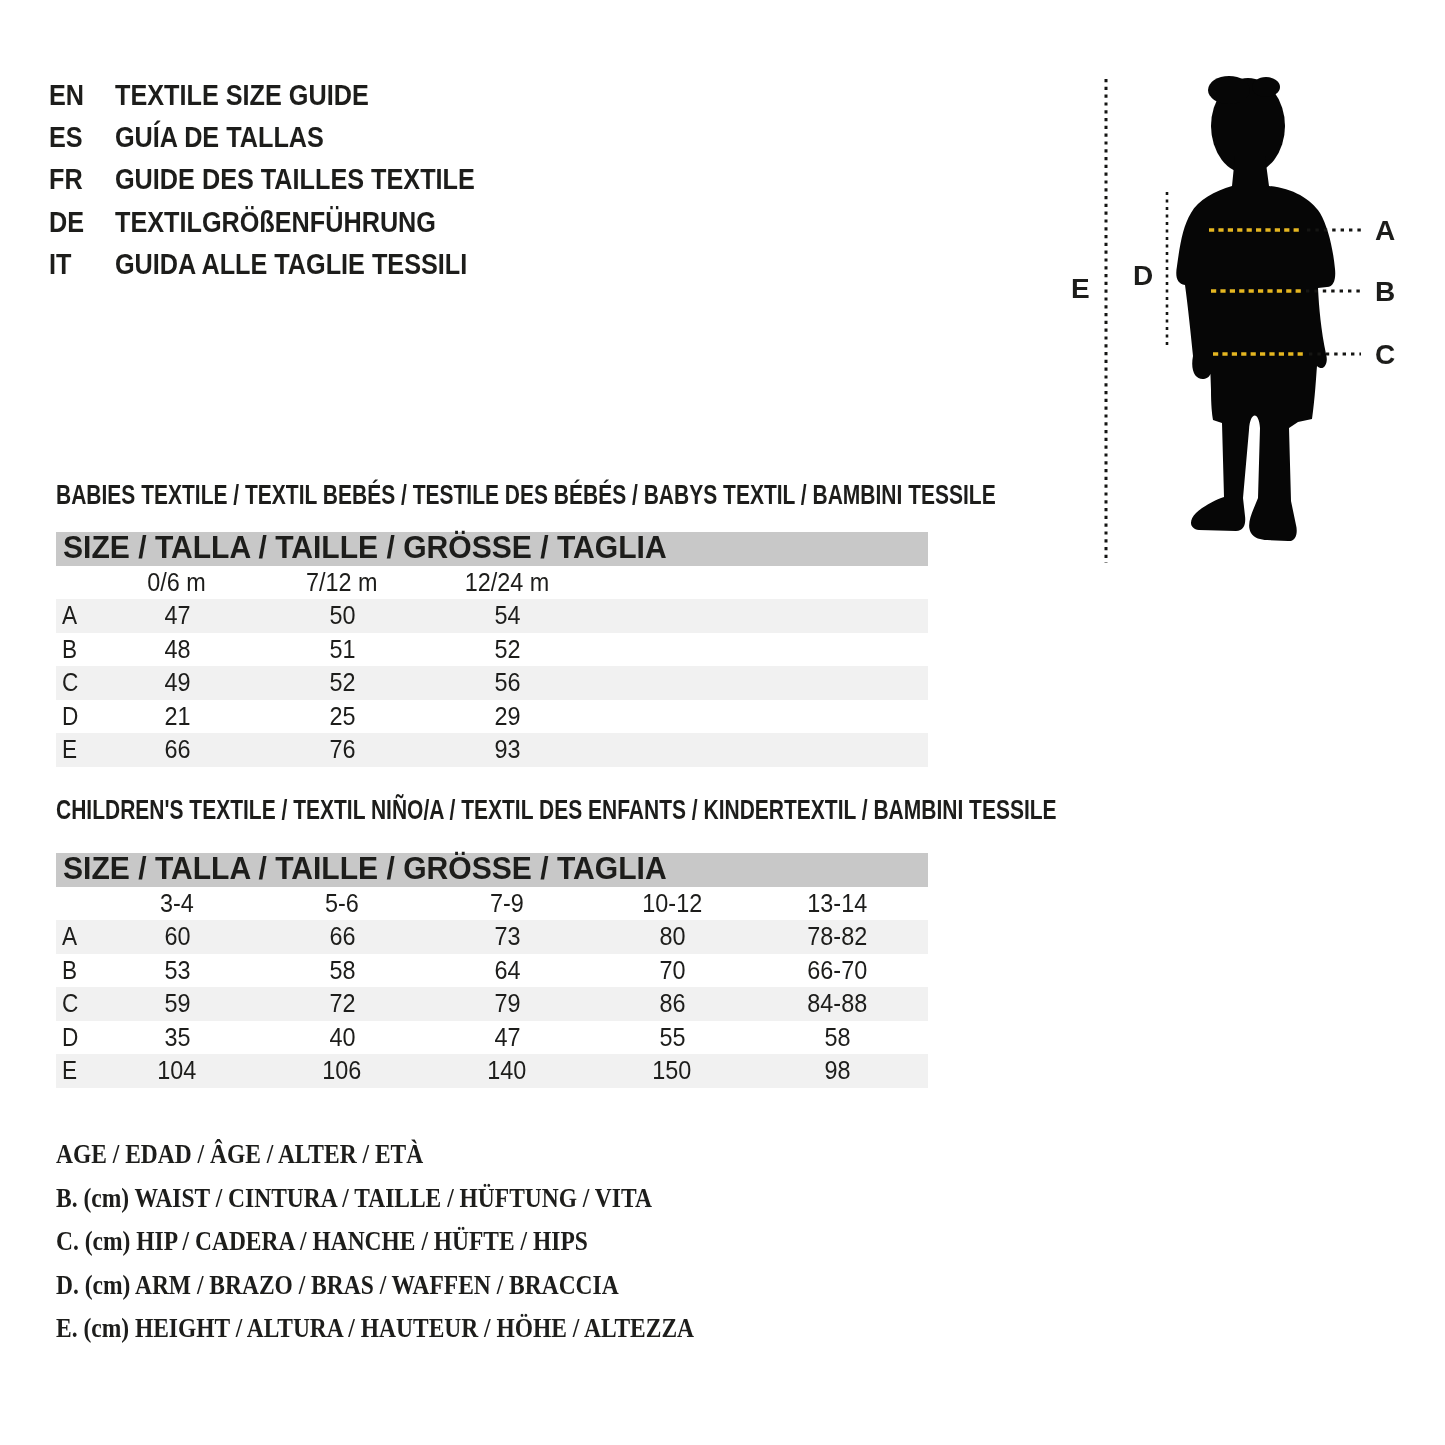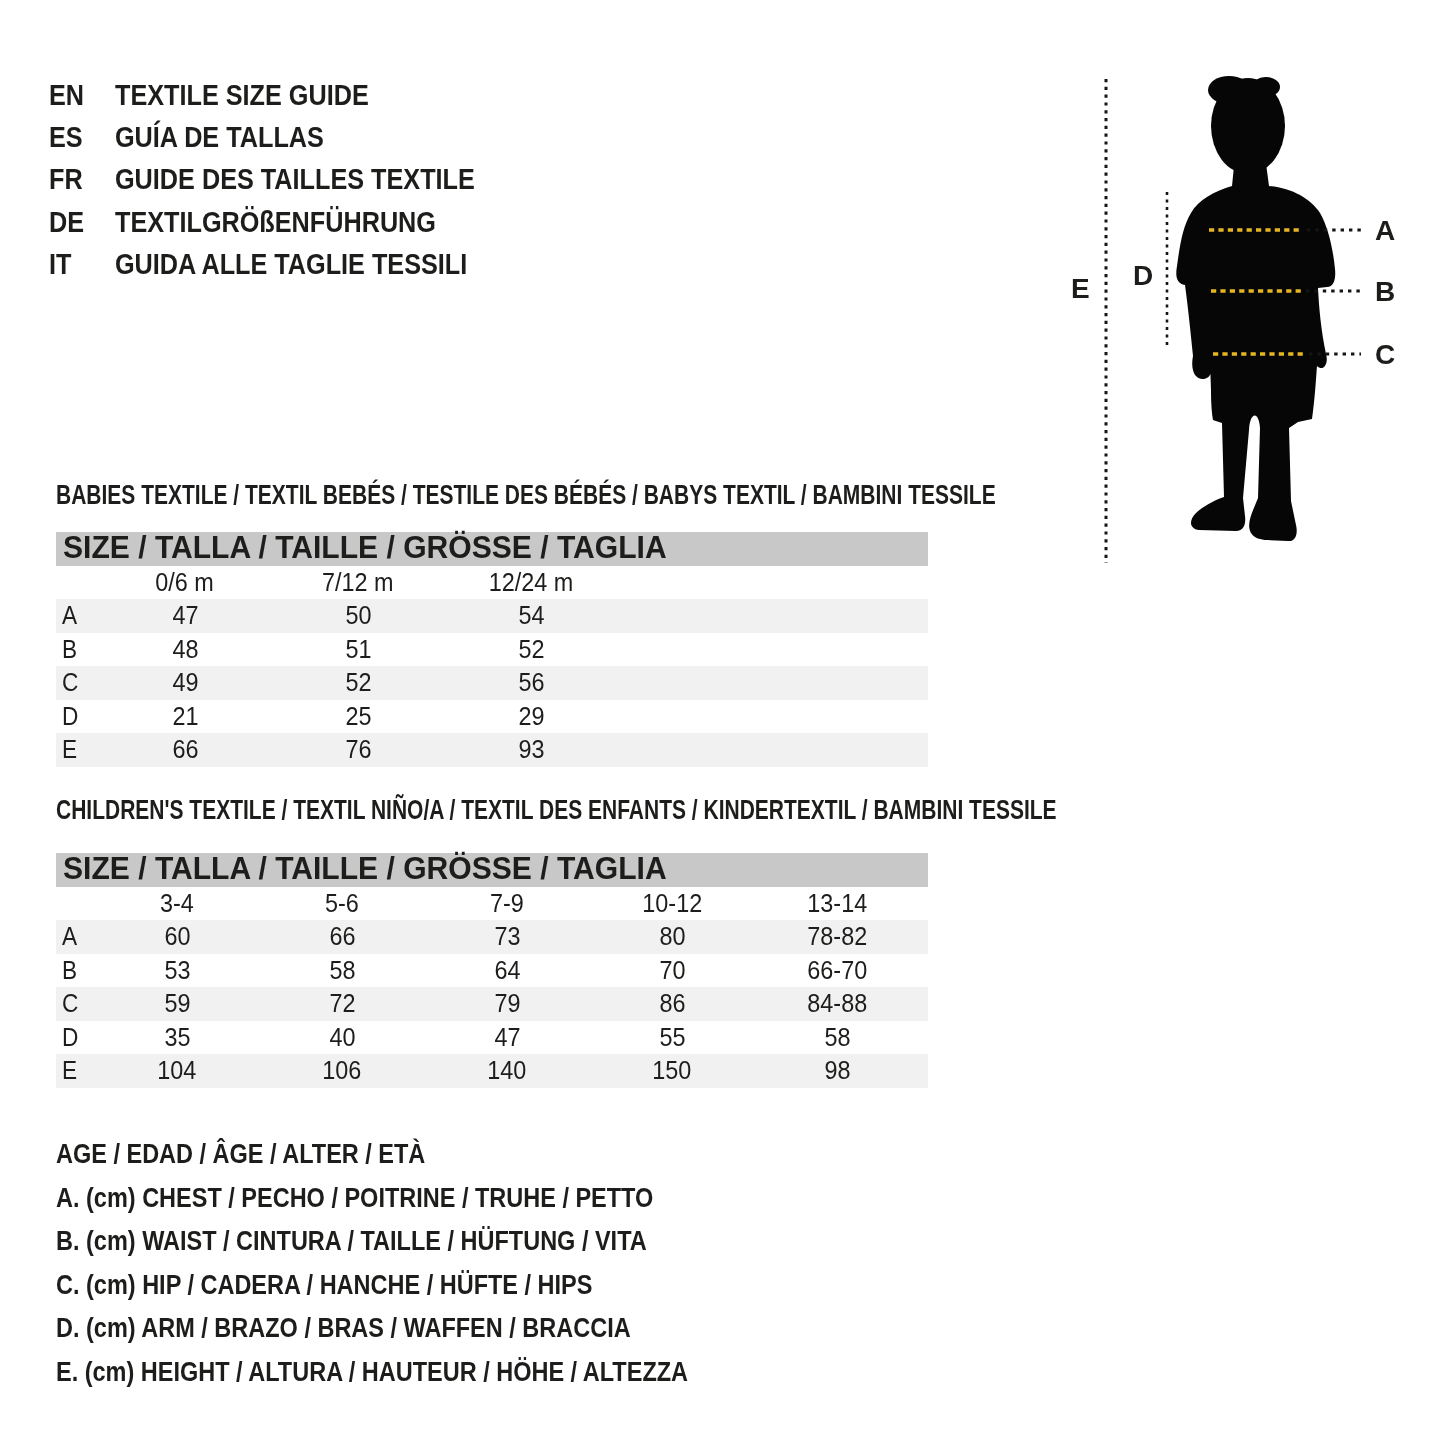"0/6 m" .t-babies .trow { gap: 8px -> none }
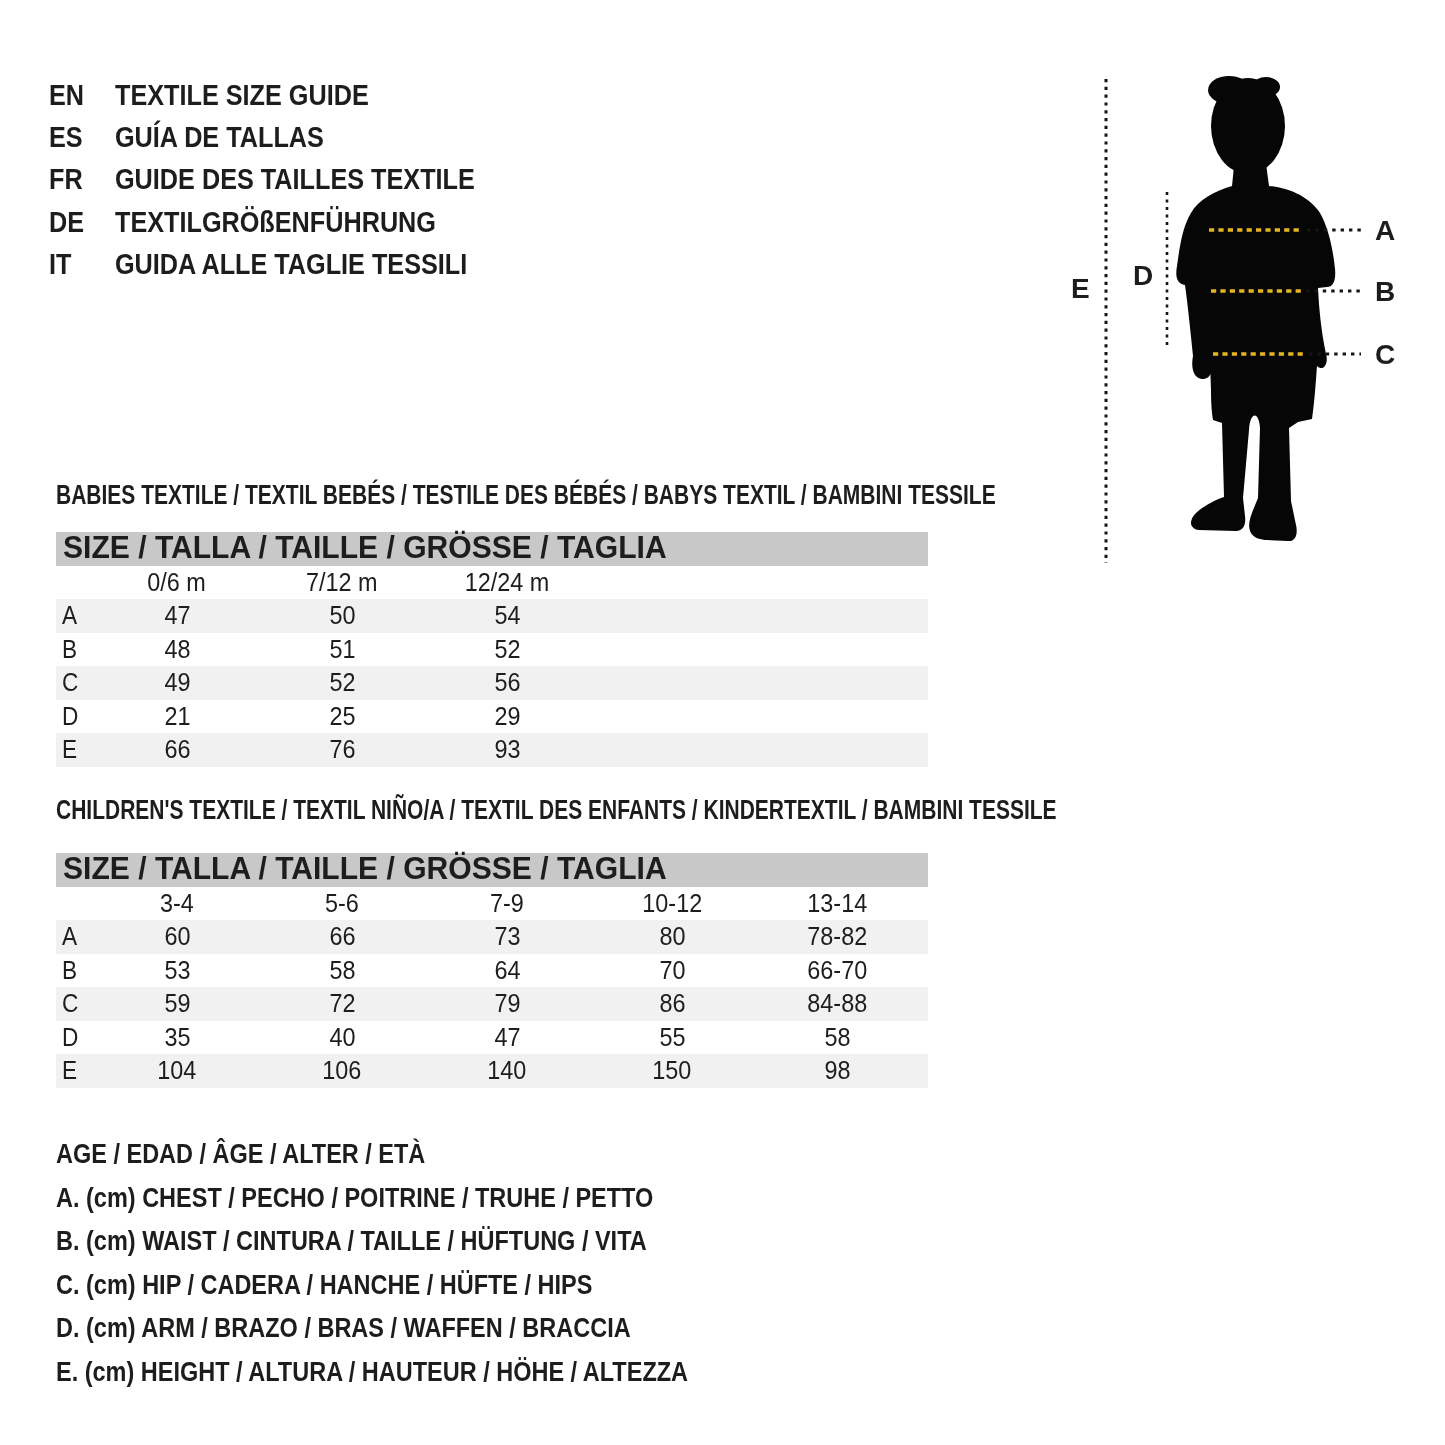"AGE / EDAD / ÂGE" .legend { font-family: none -> Liberation Serif, serif }
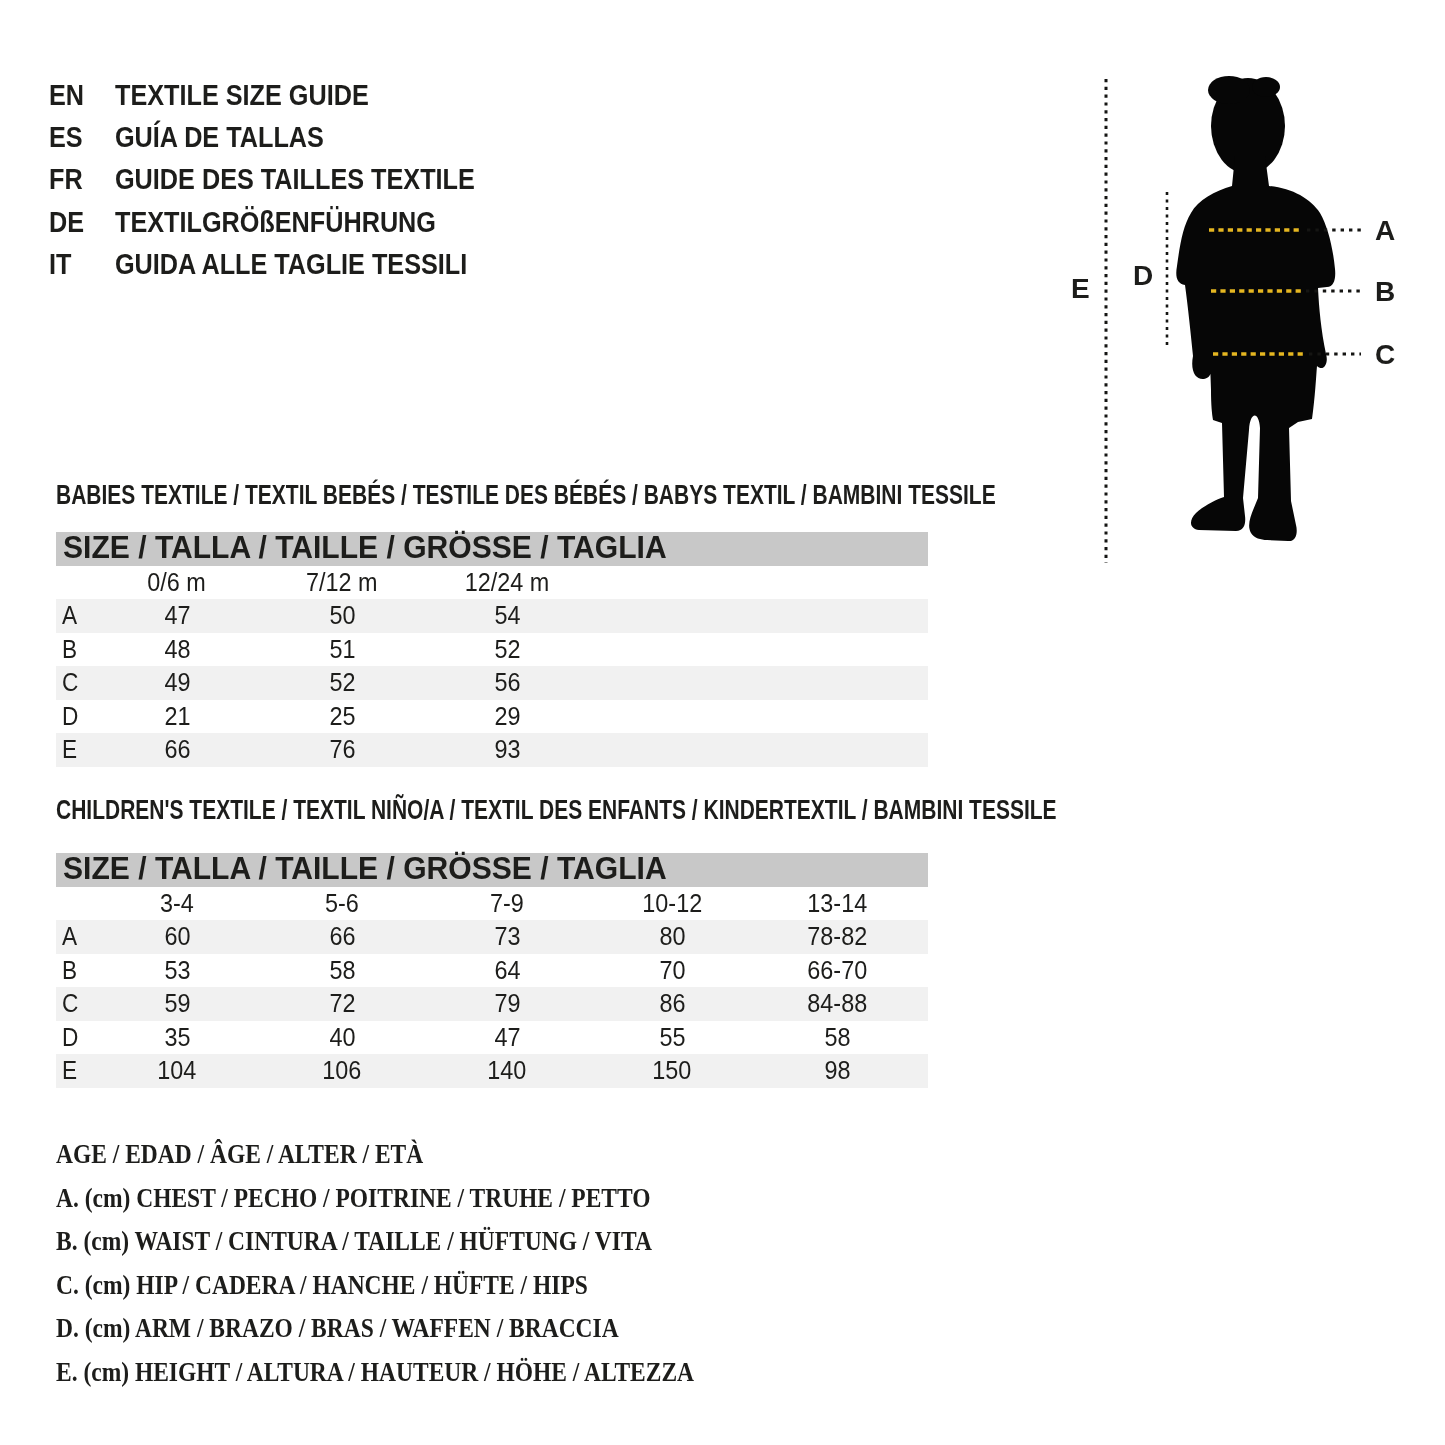"A. (cm) CHEST / PECHO" div.legend-line { html: <div> <span>A. (cm) CHEST / PECHO / POITRINE / TRUHE / PETTO</span> </div> -> none }
